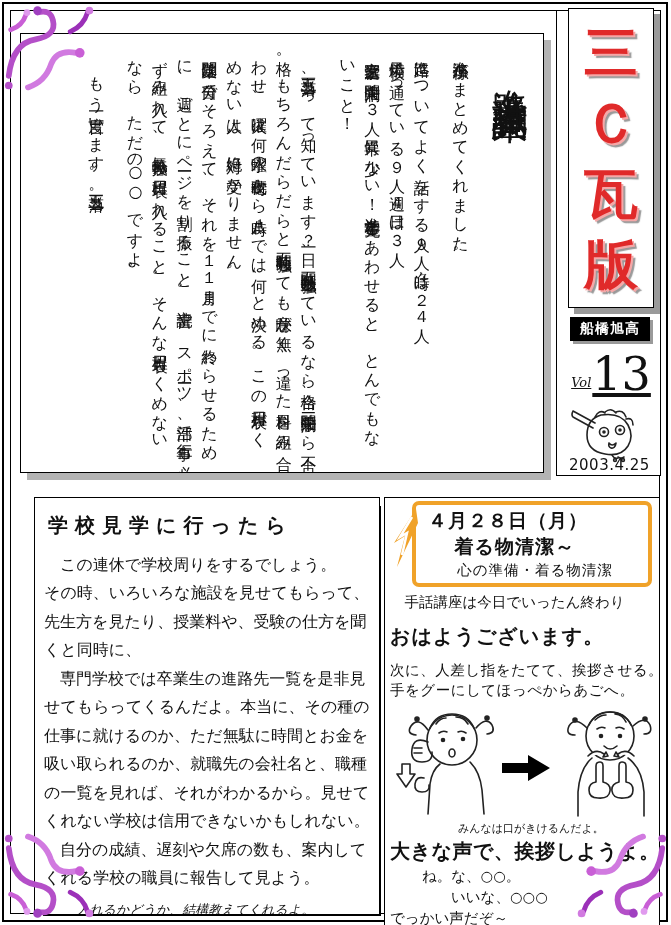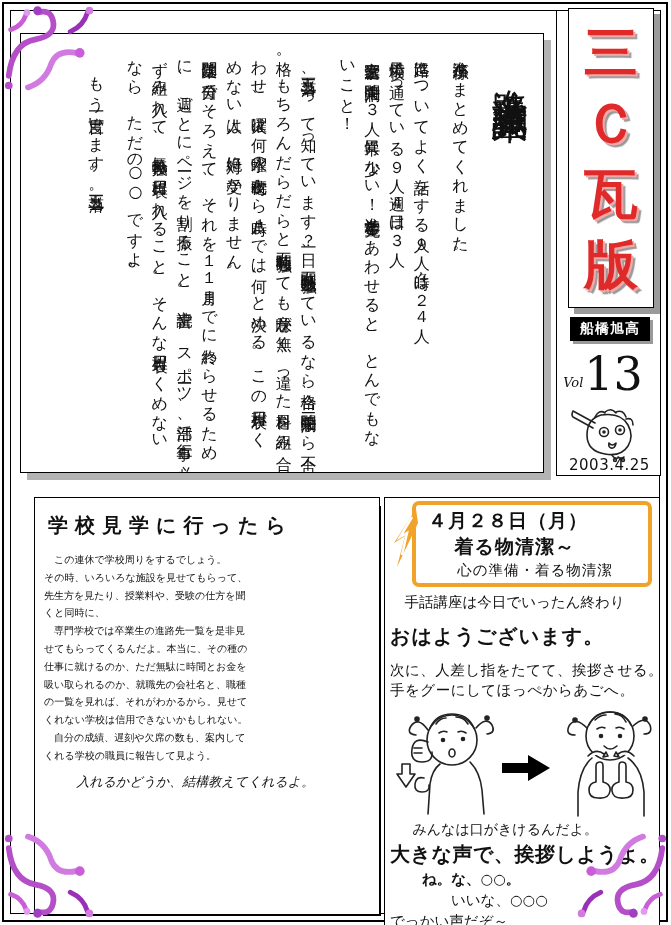"Vol" .vol-row { left: 0 -> 8px; text-decoration: none -> underline }
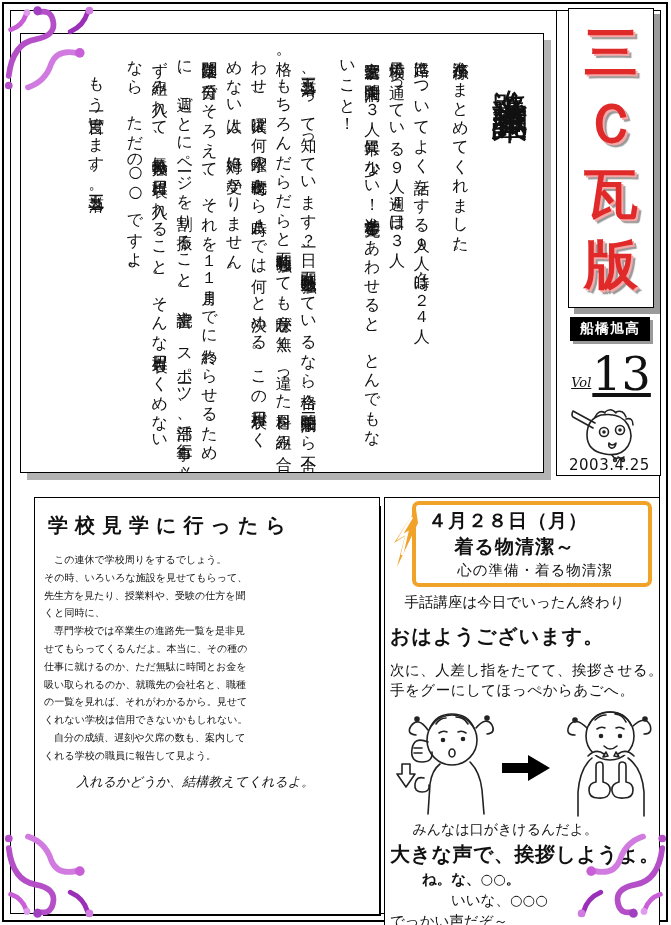"この連休で学校周りをするでしょう。" .visit-body { font-size: 10px -> 16px }
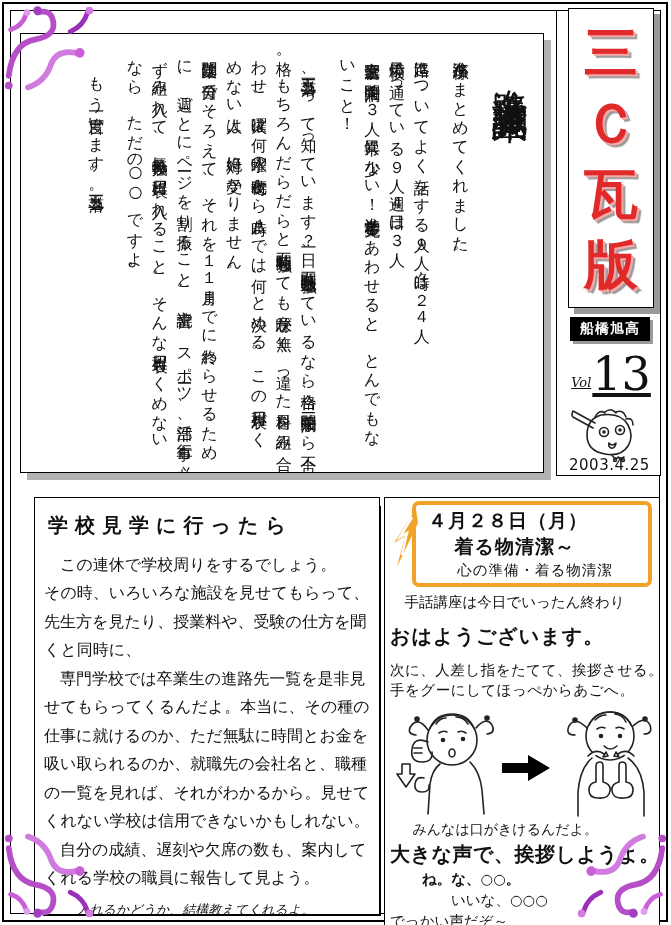"みんなは口がきけるんだよ。" .sl-note { font-size: 14px -> 11px; text-align: none -> center }
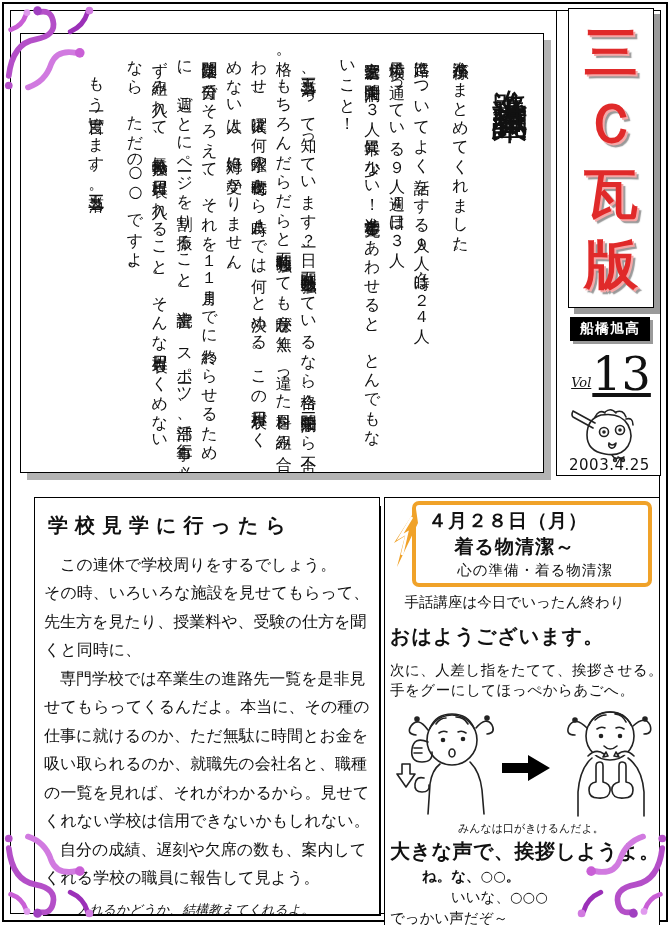"ね。な、○○。" .sl-l1 { font-weight: bold -> none }
